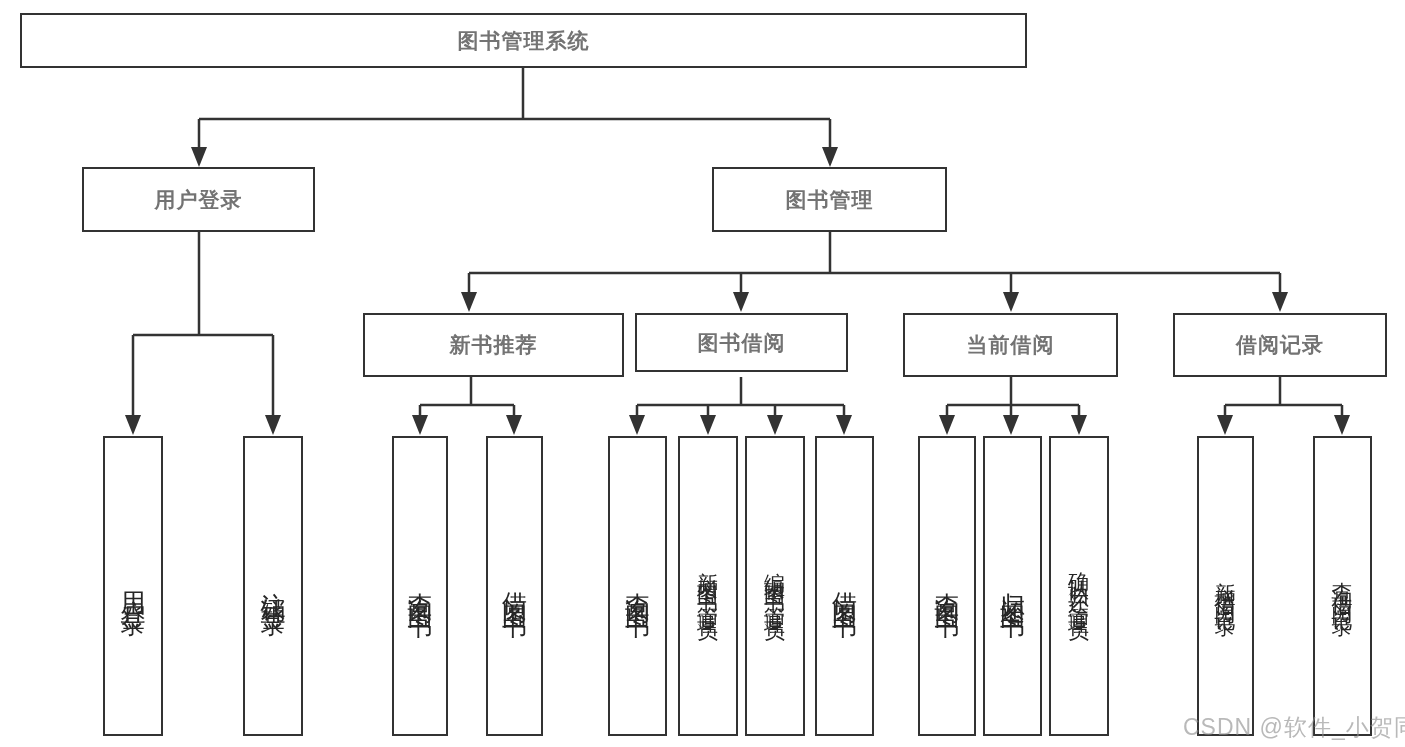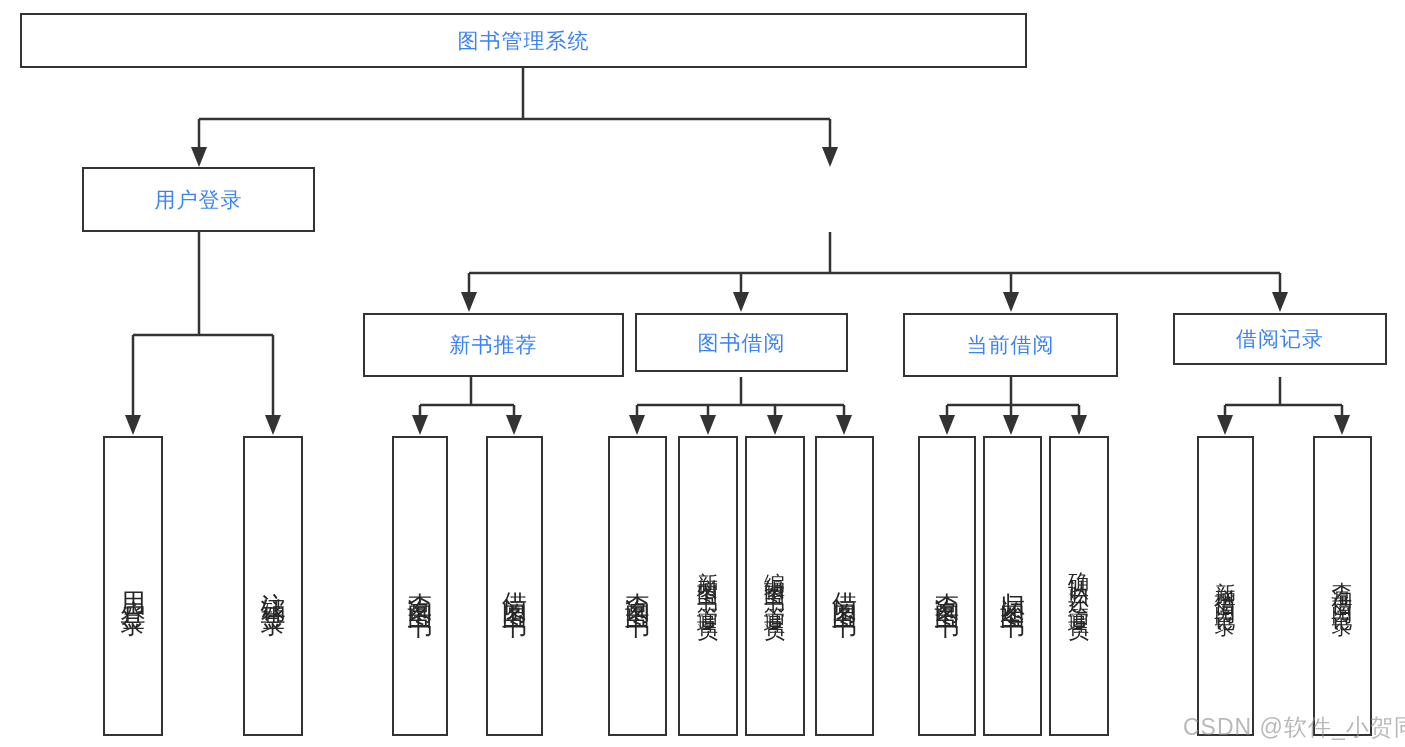"图书管理系统" .hl { color: #3b82f6 -> #737373; font-weight: none -> bold }
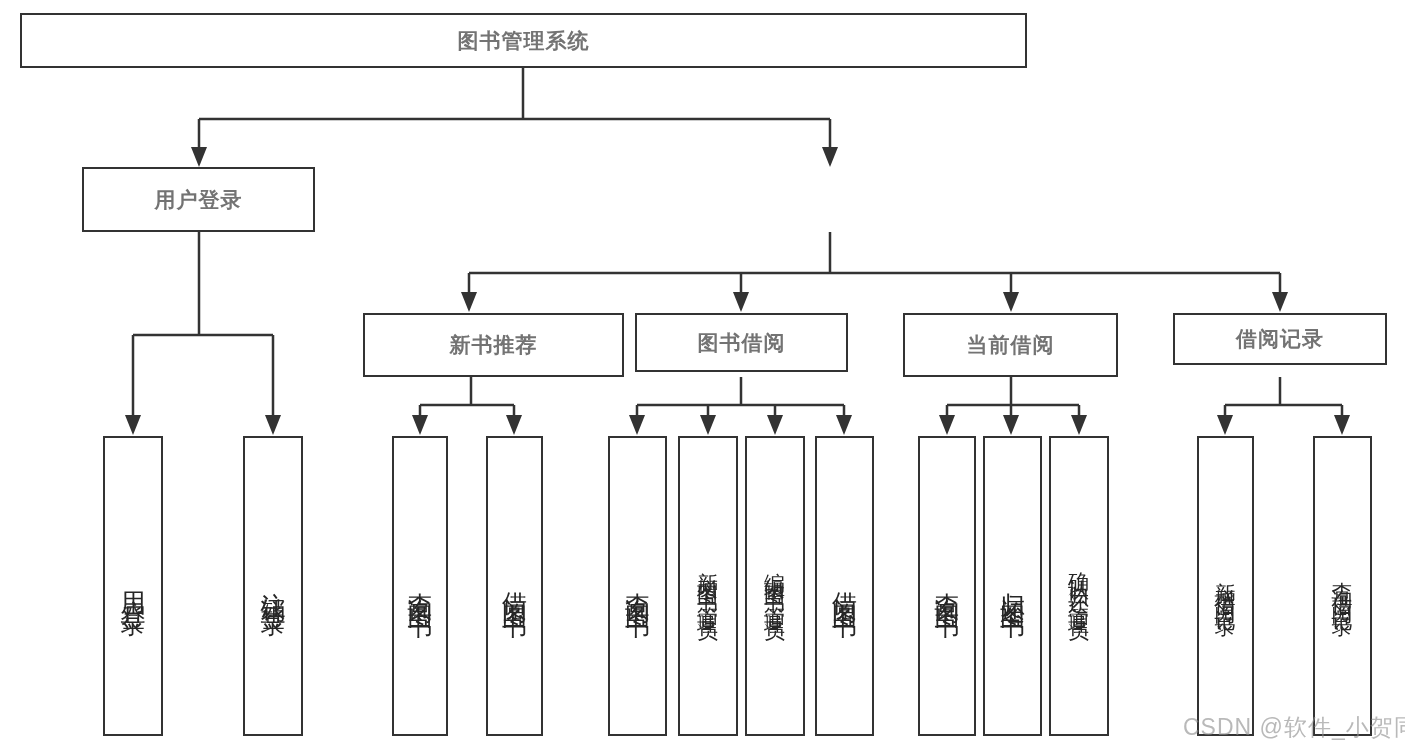"图书管理" div.node { html: none -> <div> <span>图书管理</span> </div> }
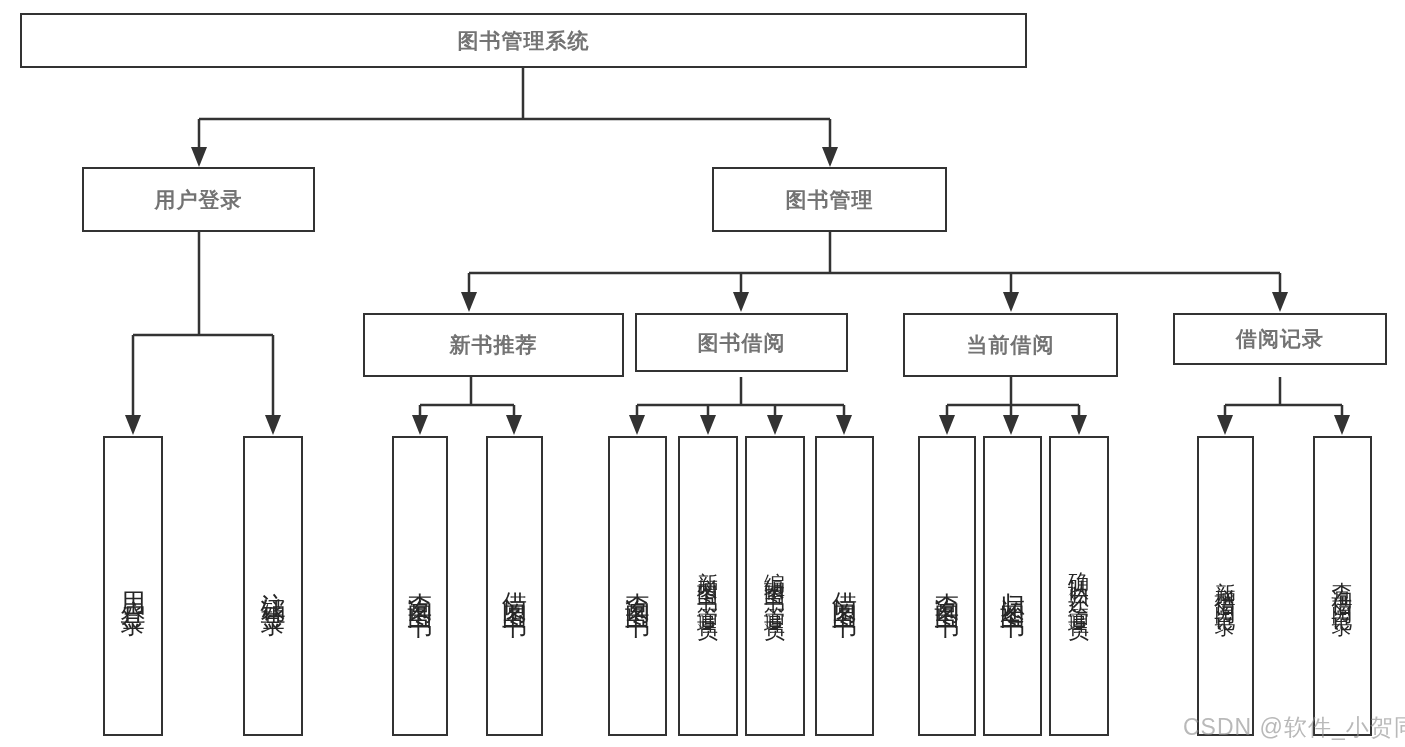"借阅记录" div.node { height: 52px -> 64px }
